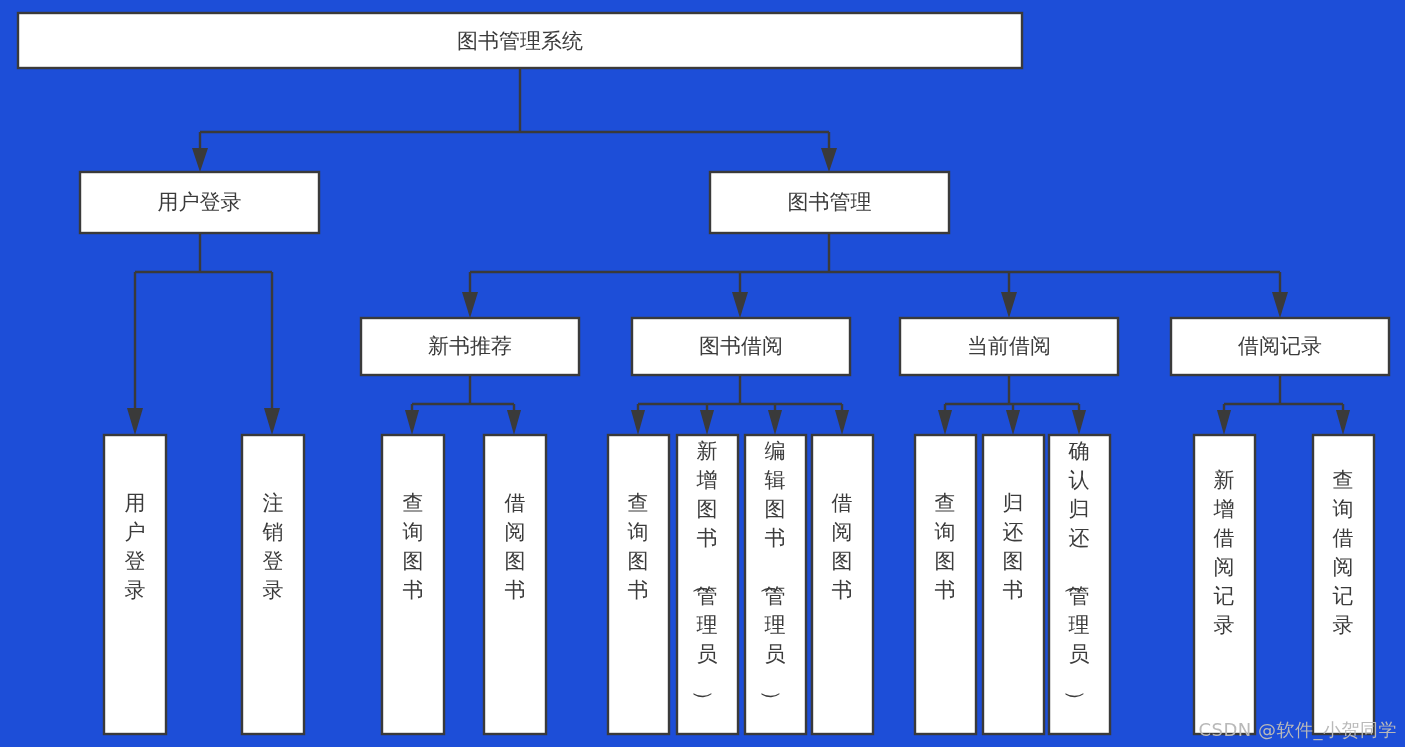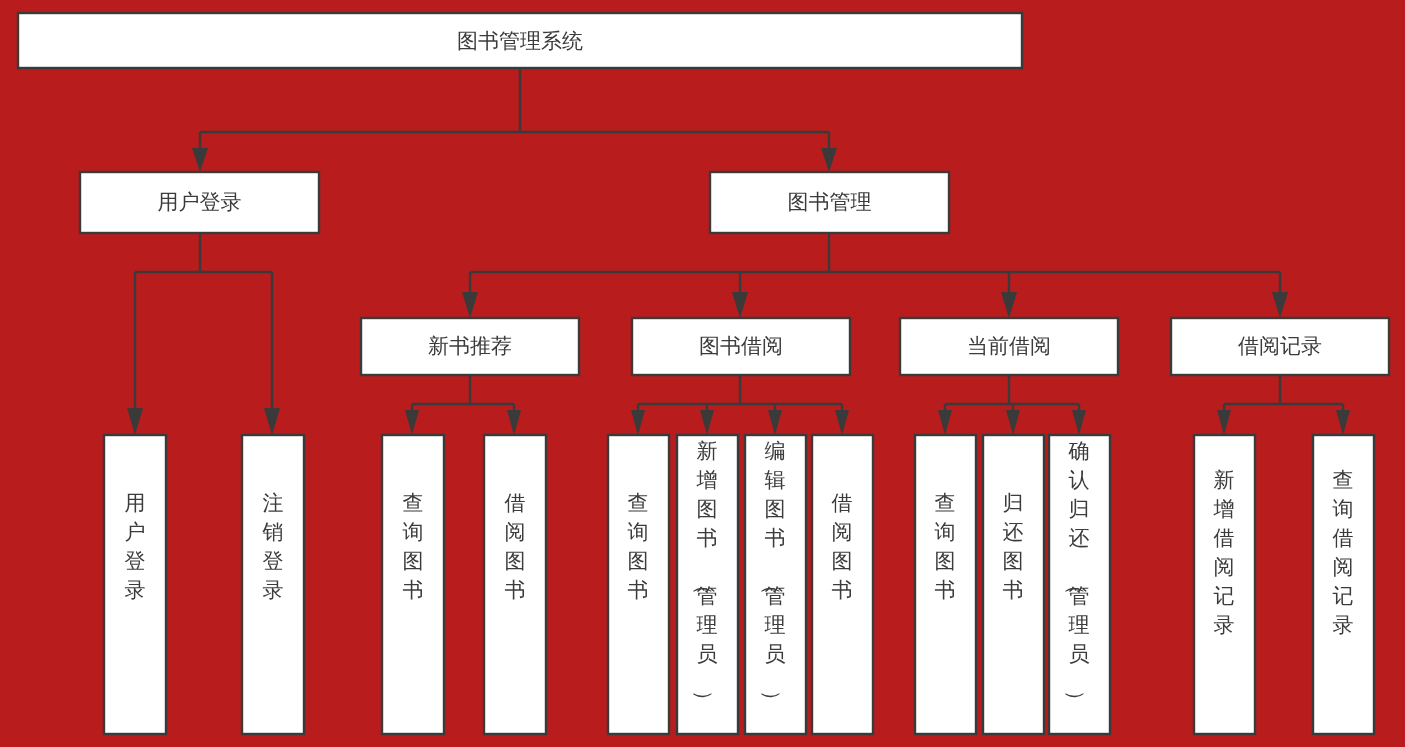"图书管理系统" #diagram-root { background: #b91c1c -> #1d4ed8 }
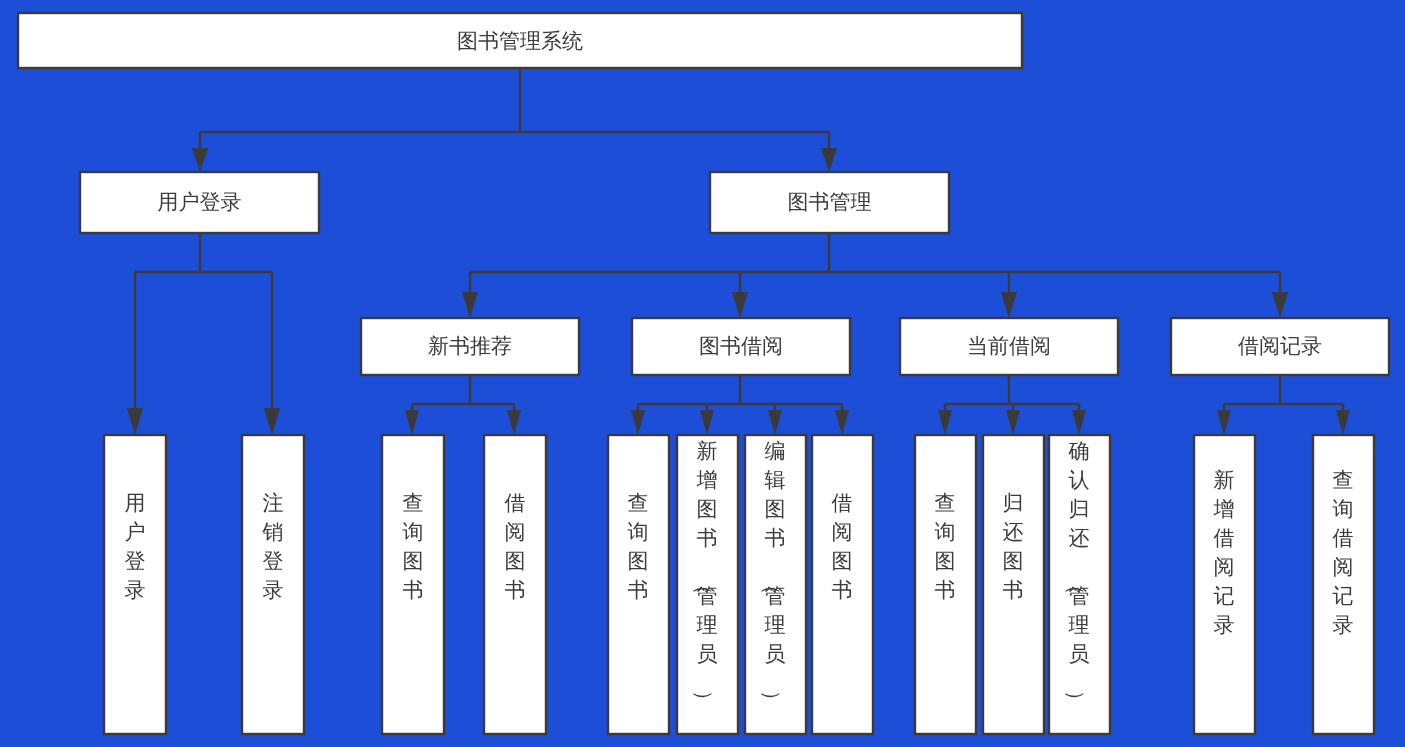"CSDN @软件_小贺同学" div.watermark { html: none -> <div>CSDN @软件_小贺同学</div> }
